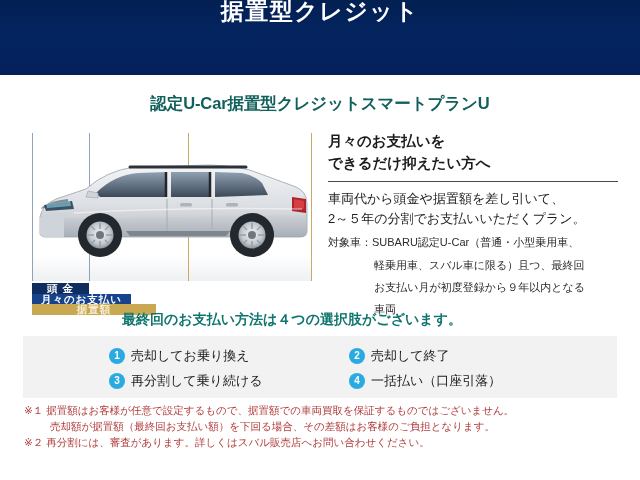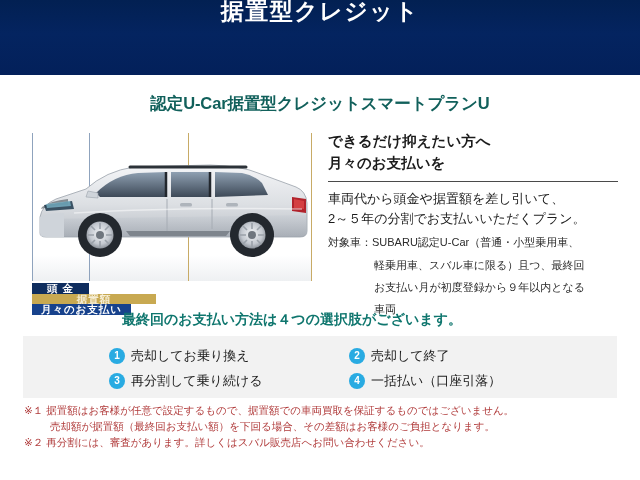"できるだけ抑えたい方へ" div { order: before "月々のお支払いを" -> after "月々のお支払いを" }
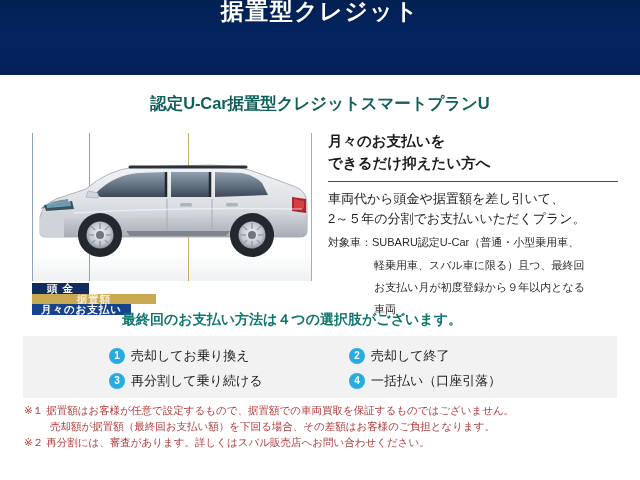"据置額" div.cost-seg { order: before "月々のお支払い" -> after "月々のお支払い" }
